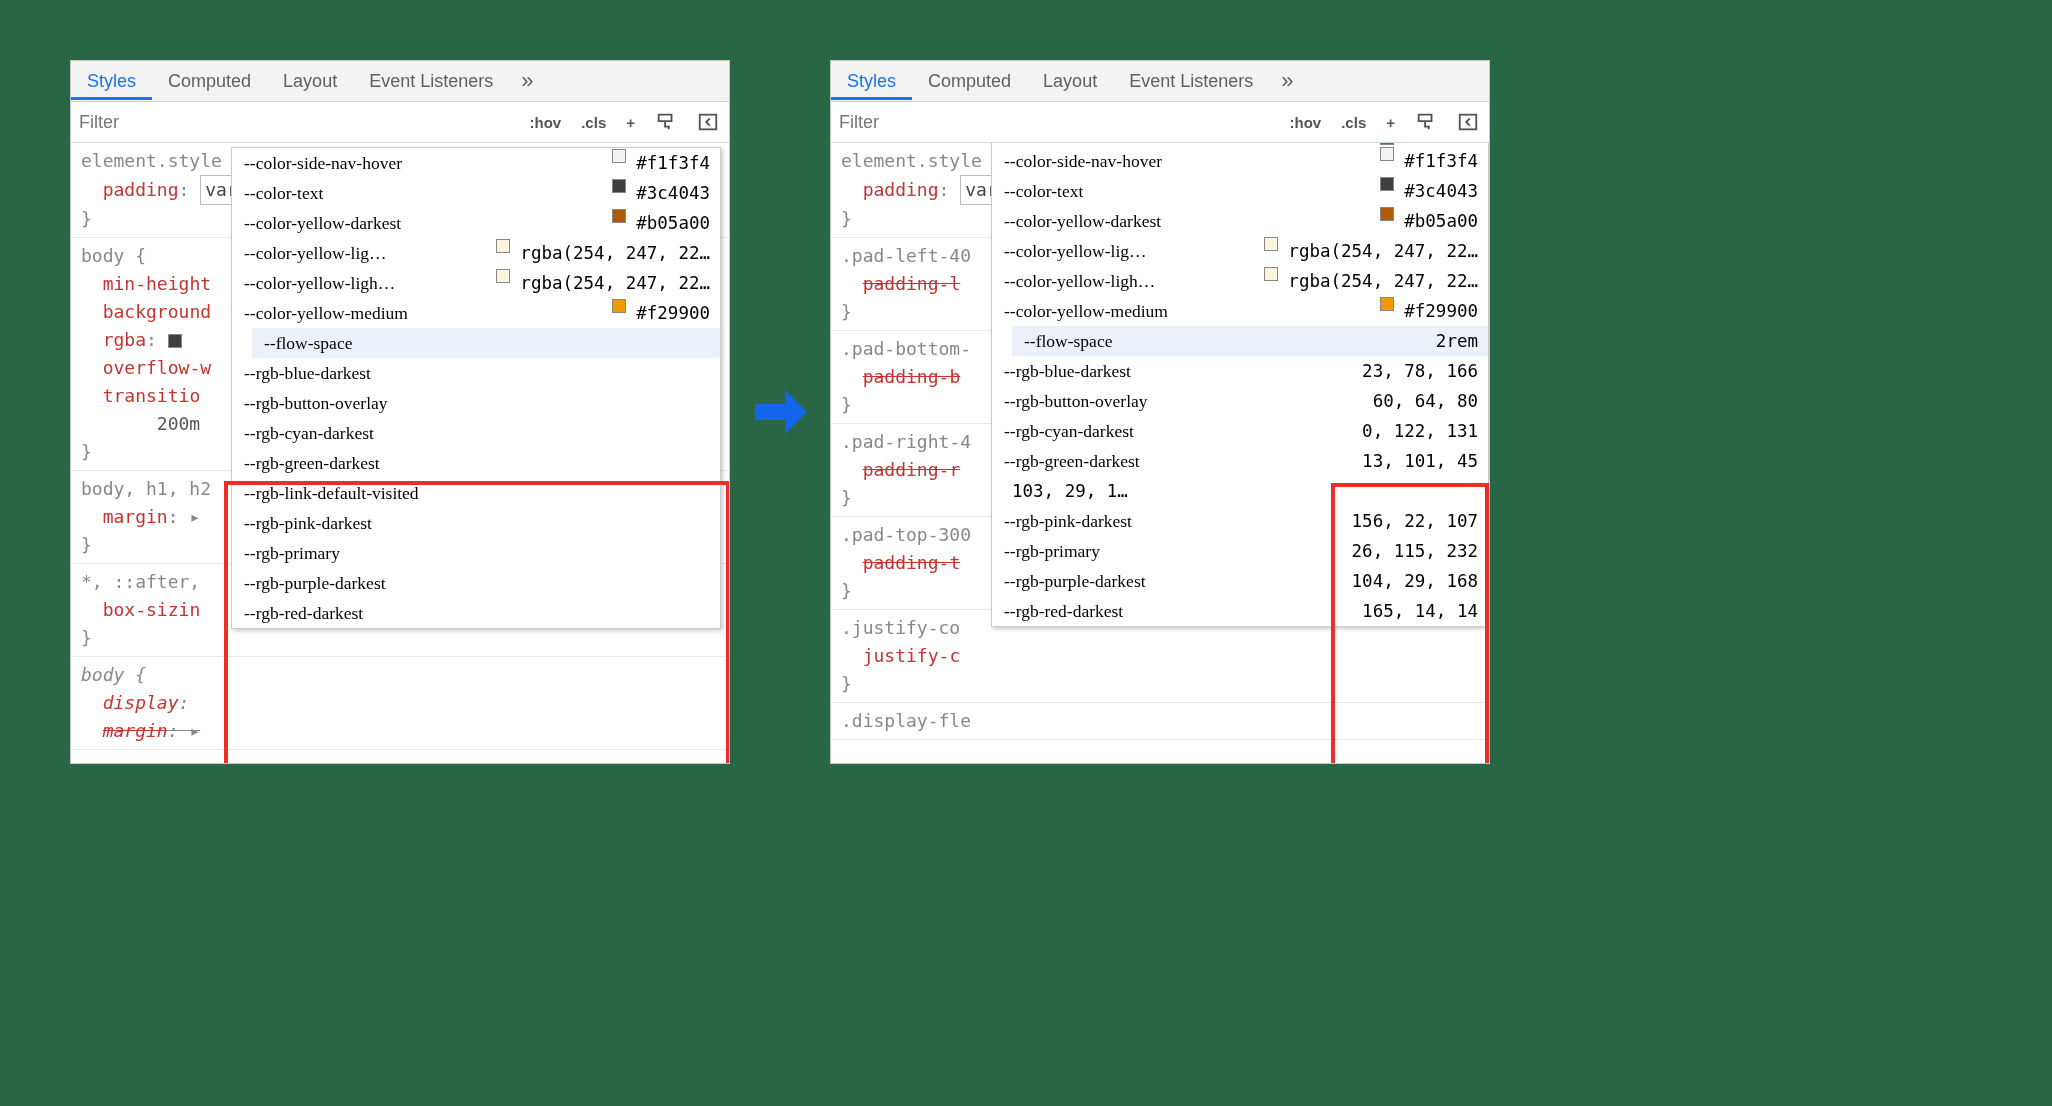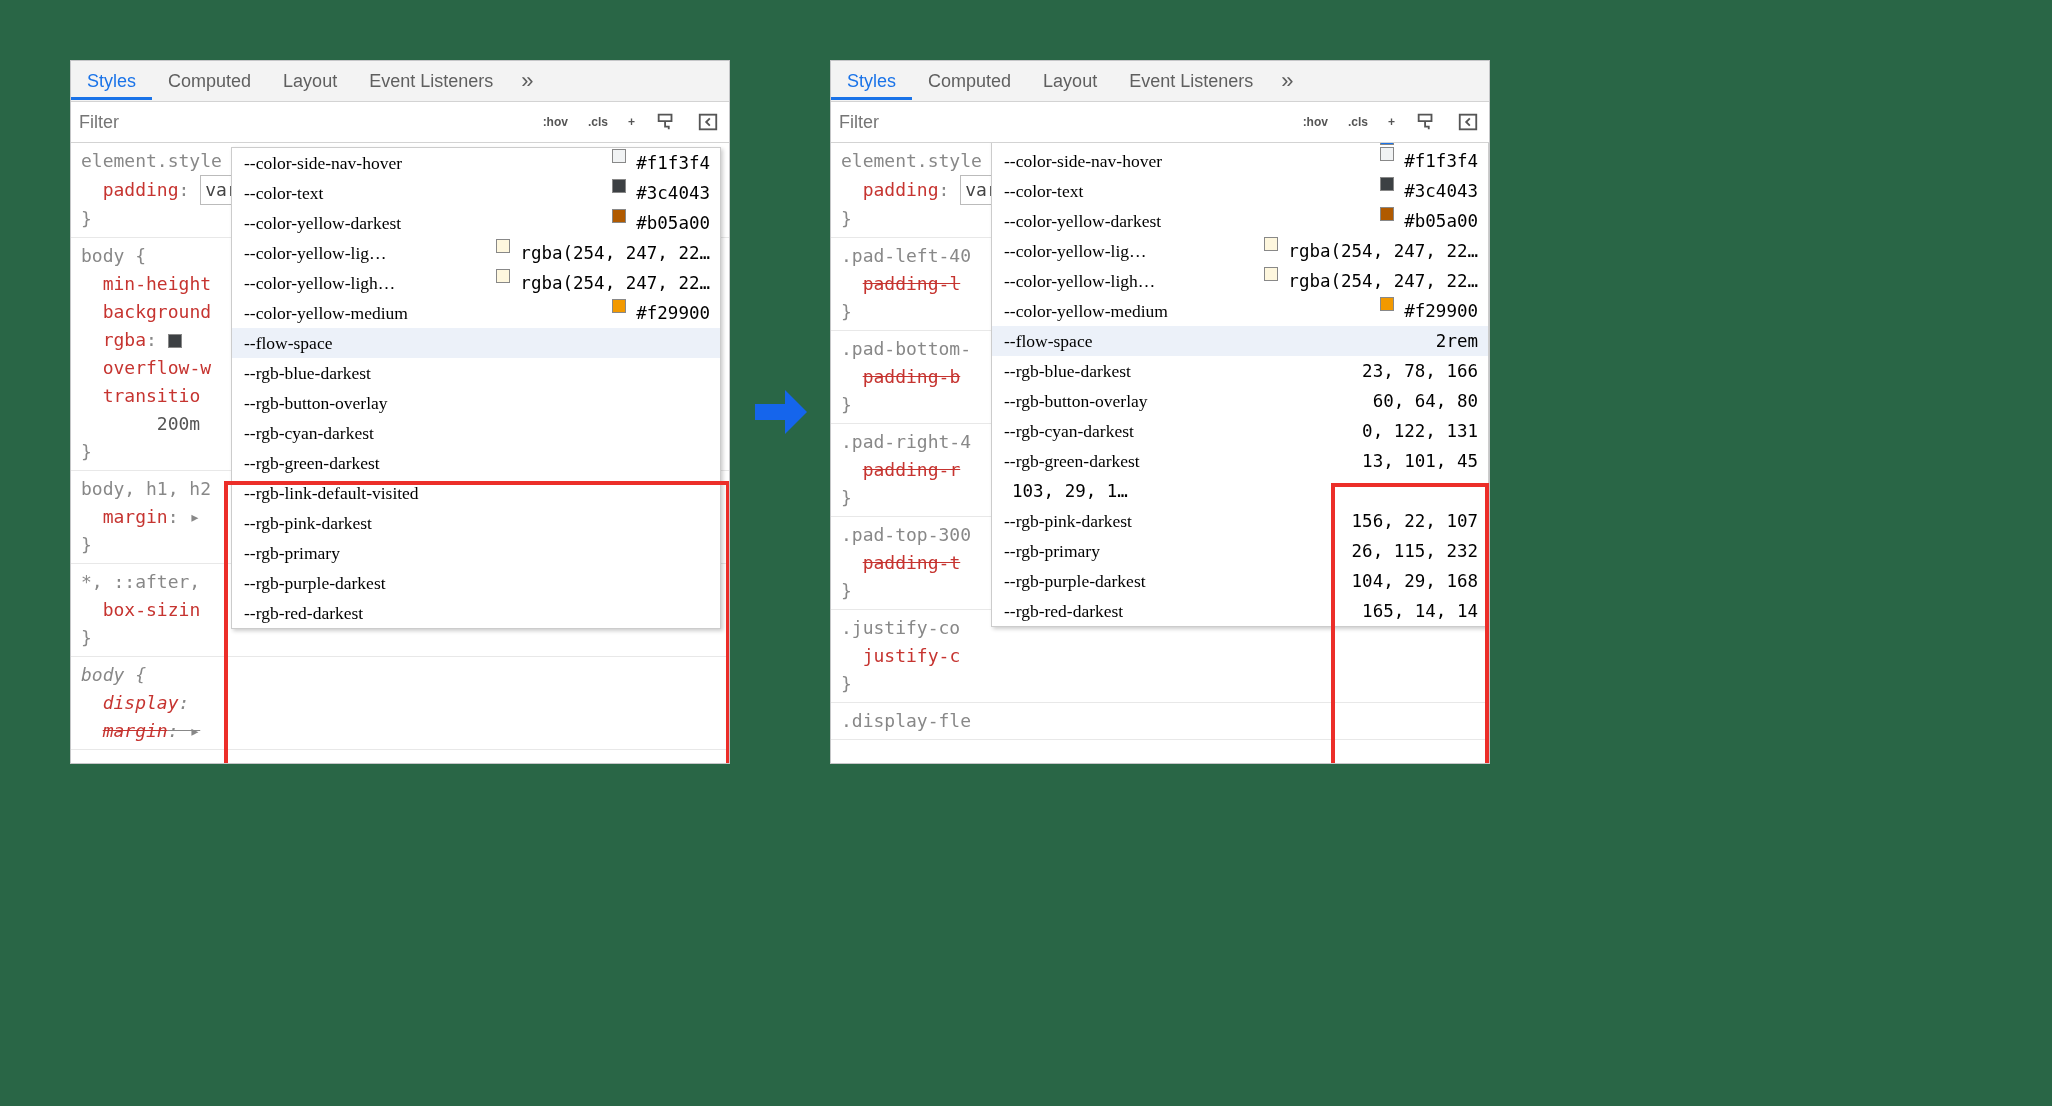":hov" .tool-btn { font-size: 12px -> 15px }
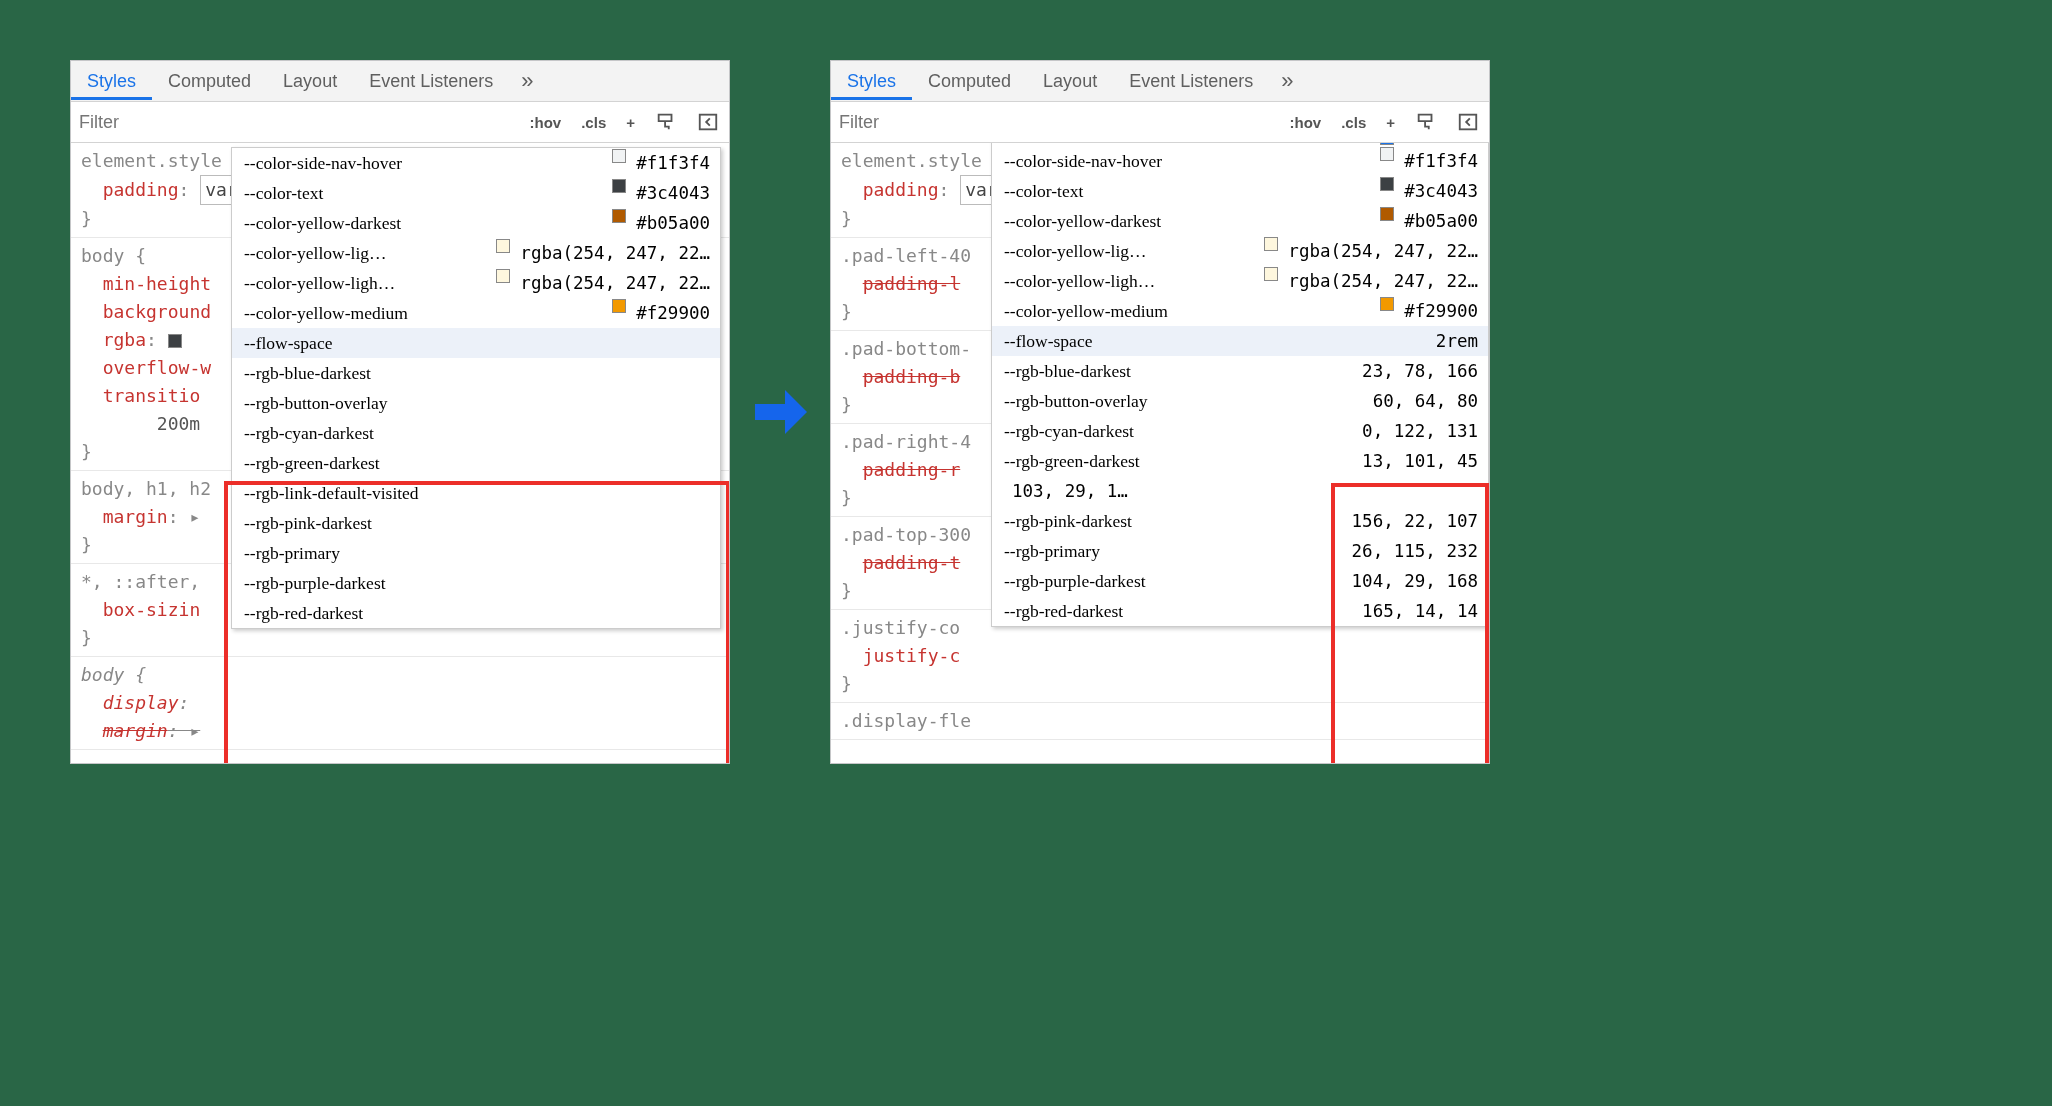"--flow-space" .popup-row.hl { margin-left: none -> 20px }
